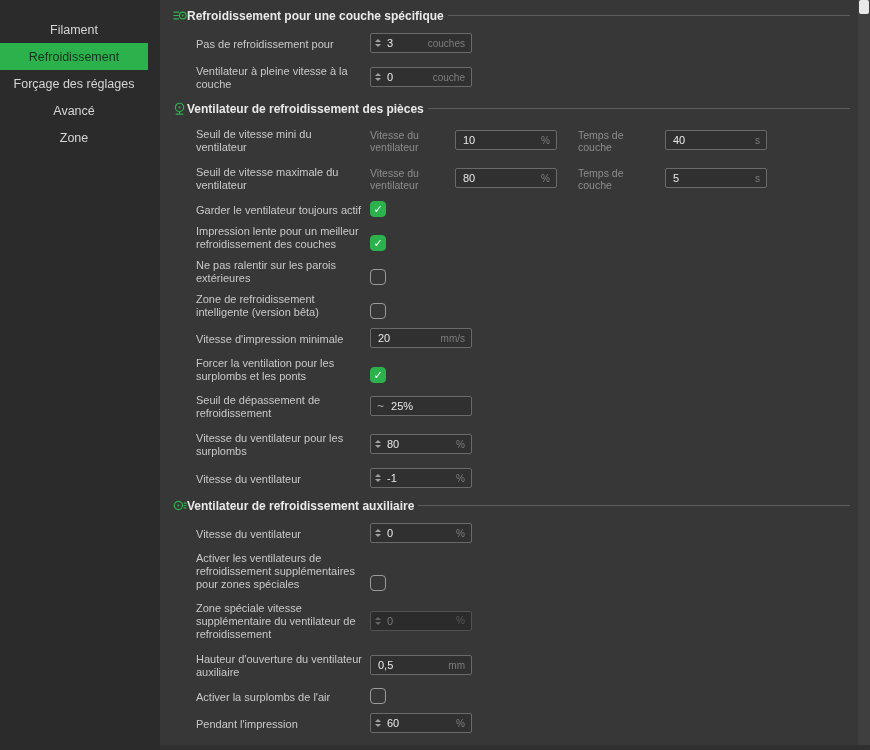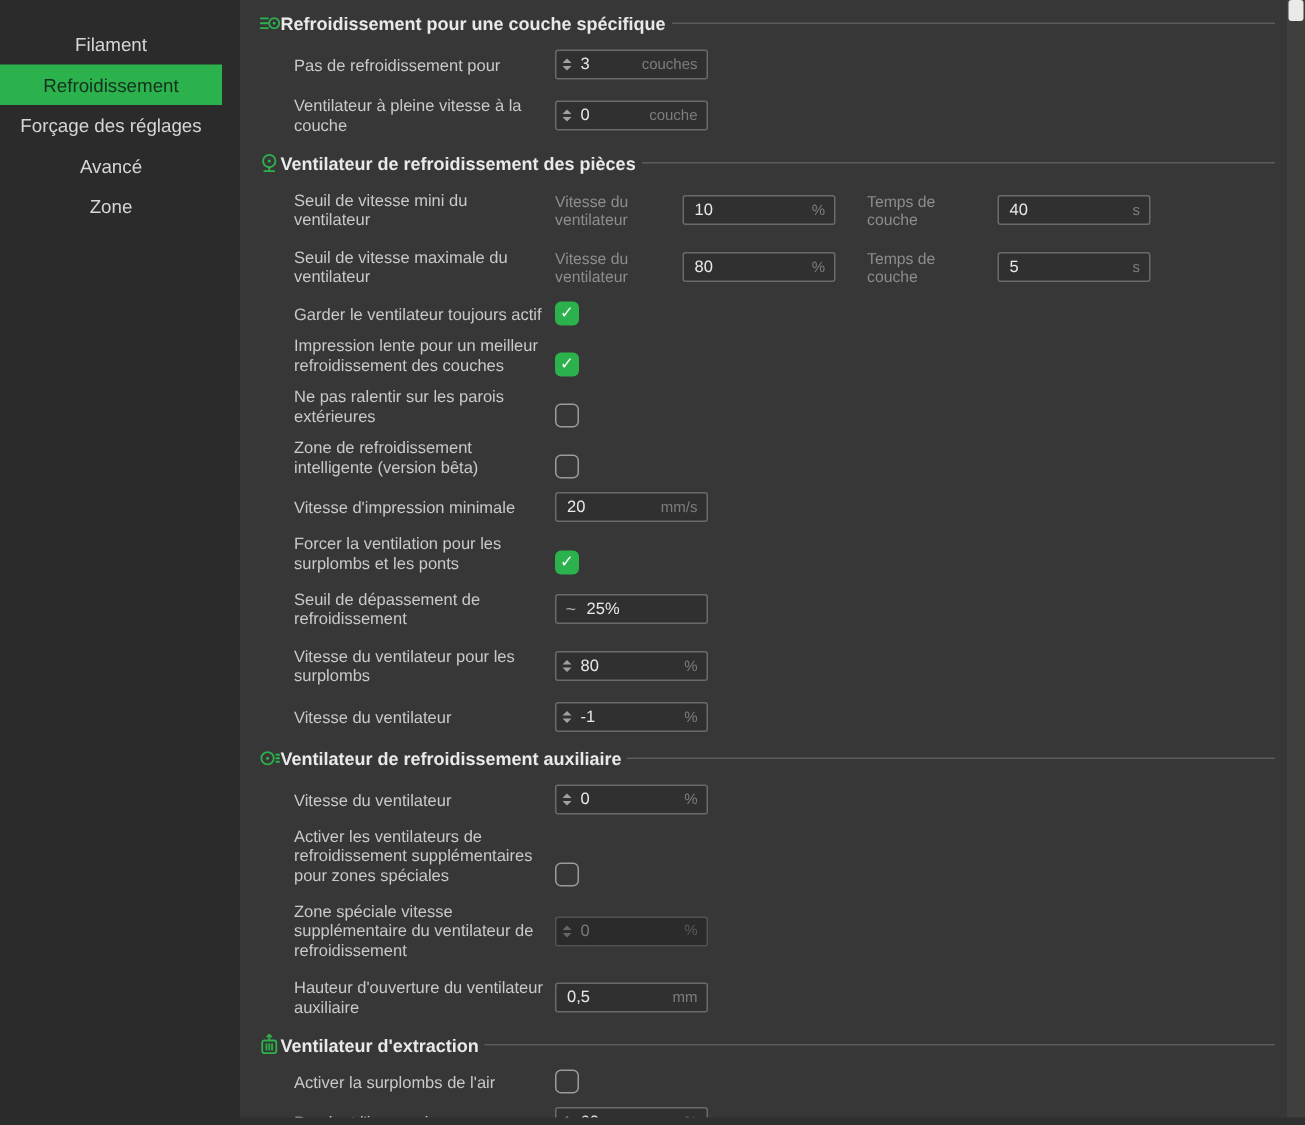"Ventilateur d'extraction" div.sec { html: <div> <svg> <rect></rect> <path></path> <path></path> </svg> <span>Ventilateur d'extraction</span> <span></span> </div> -> none }
